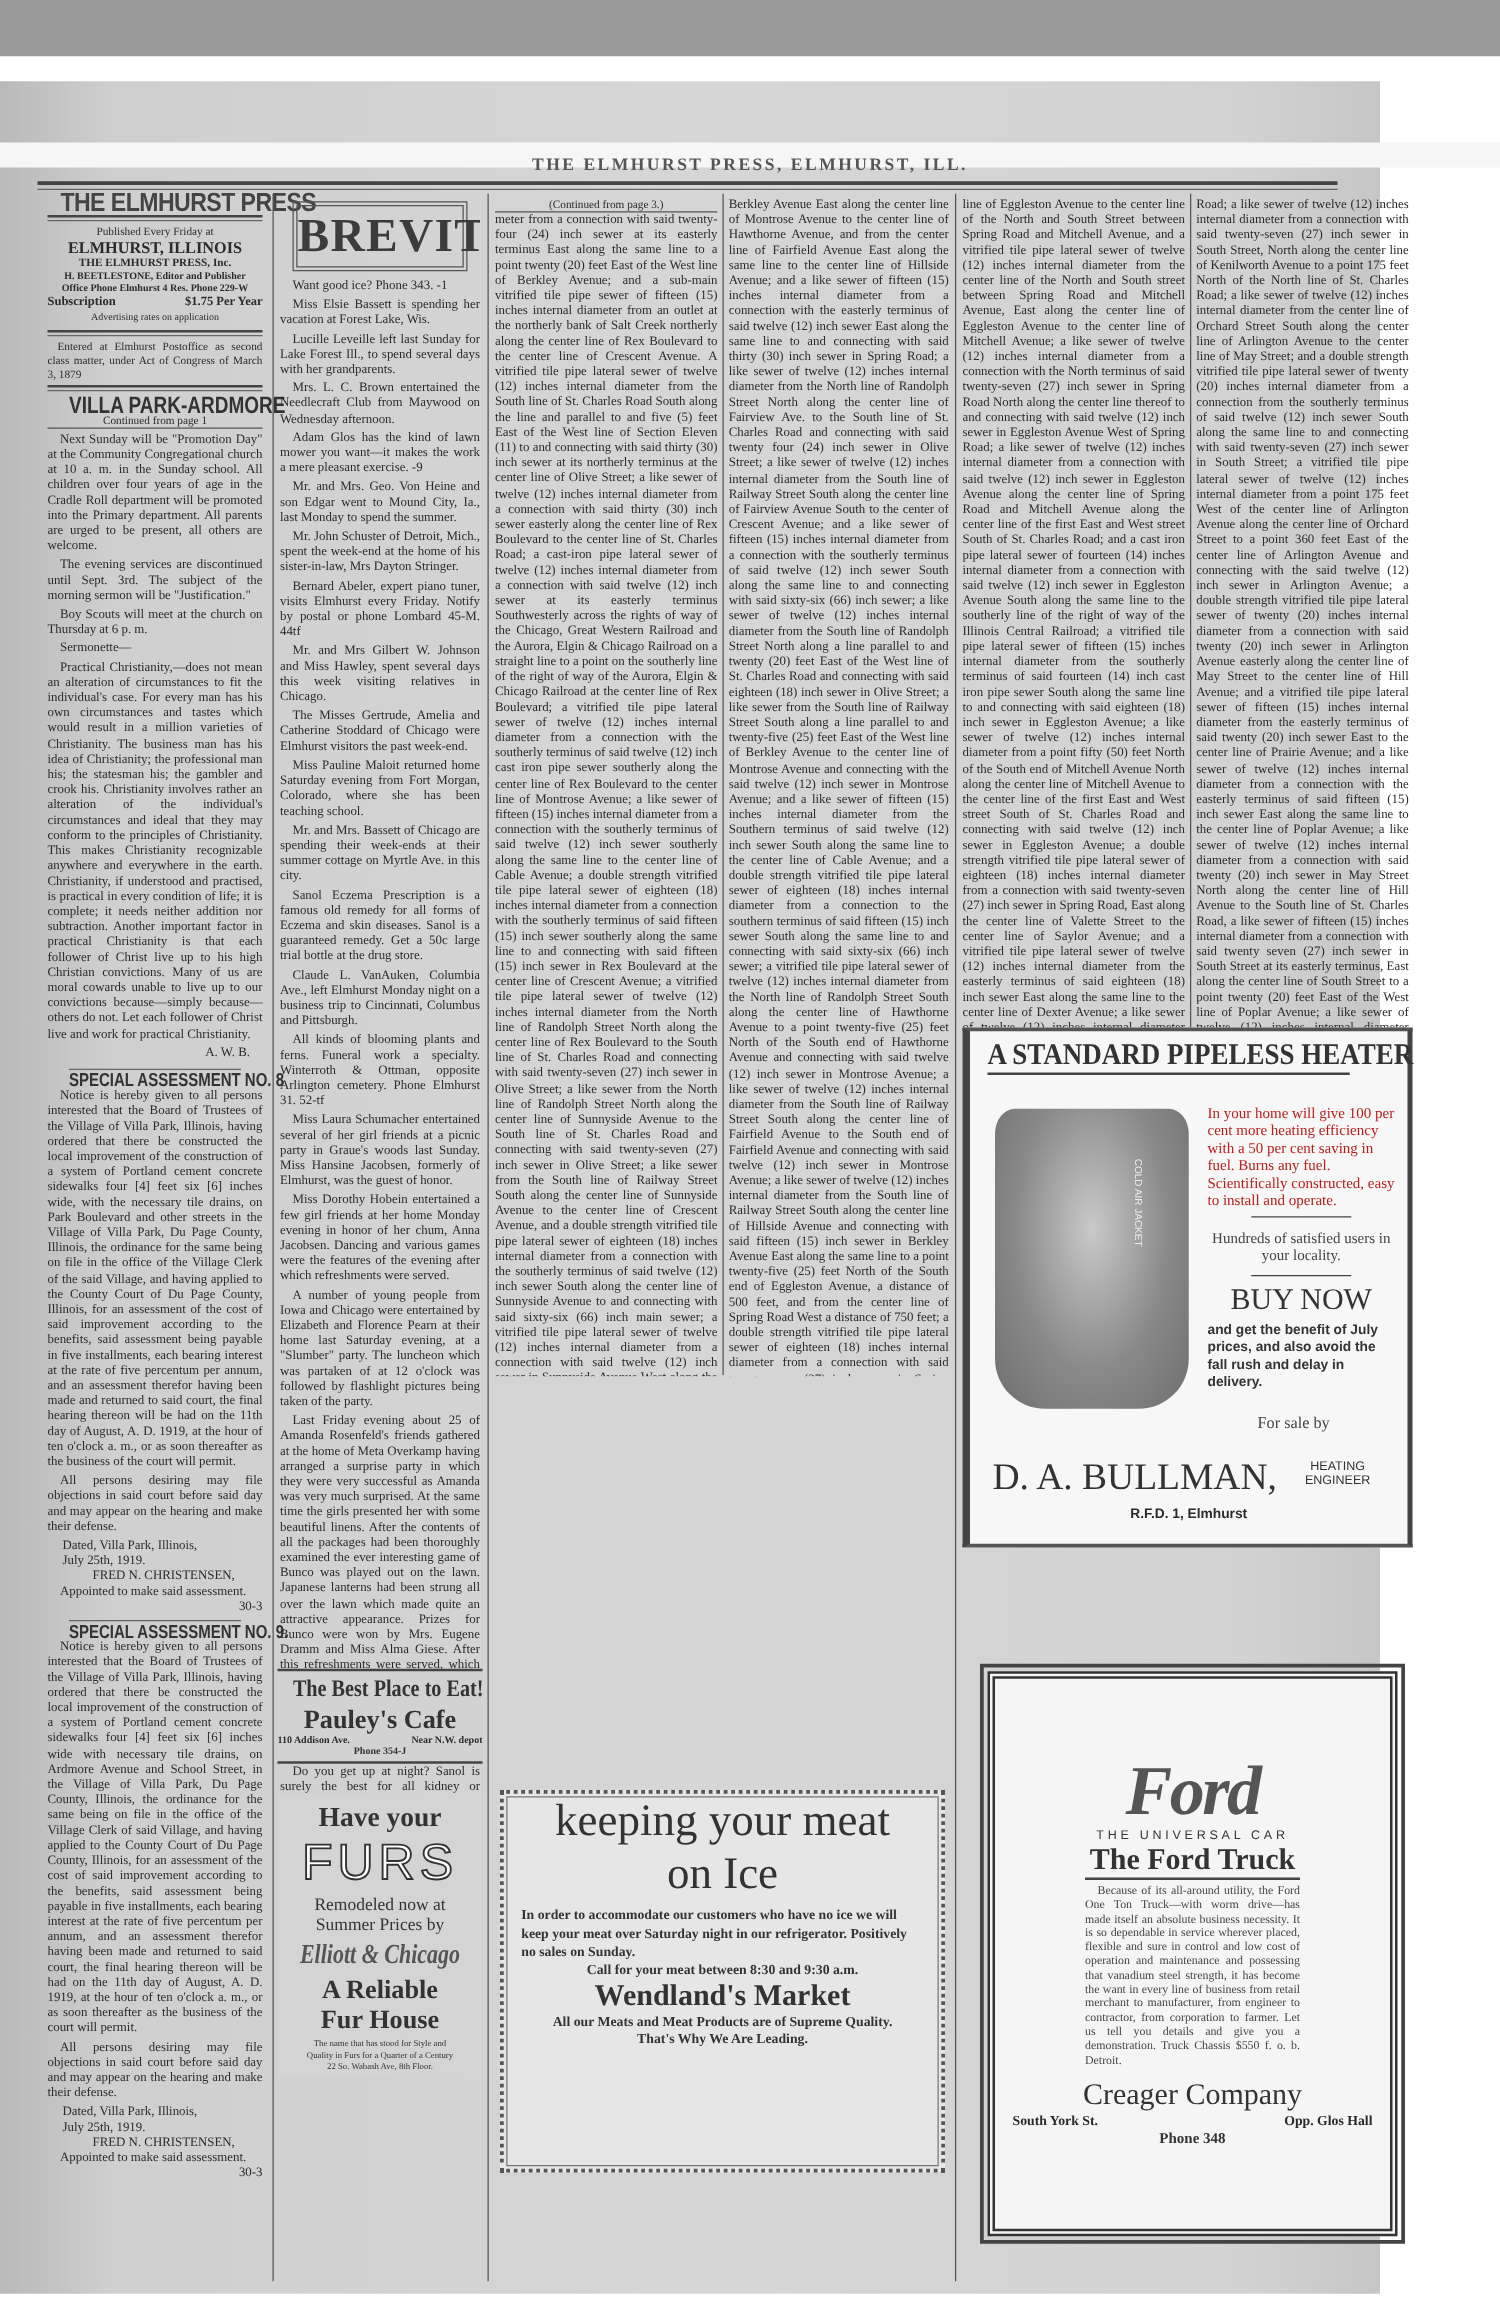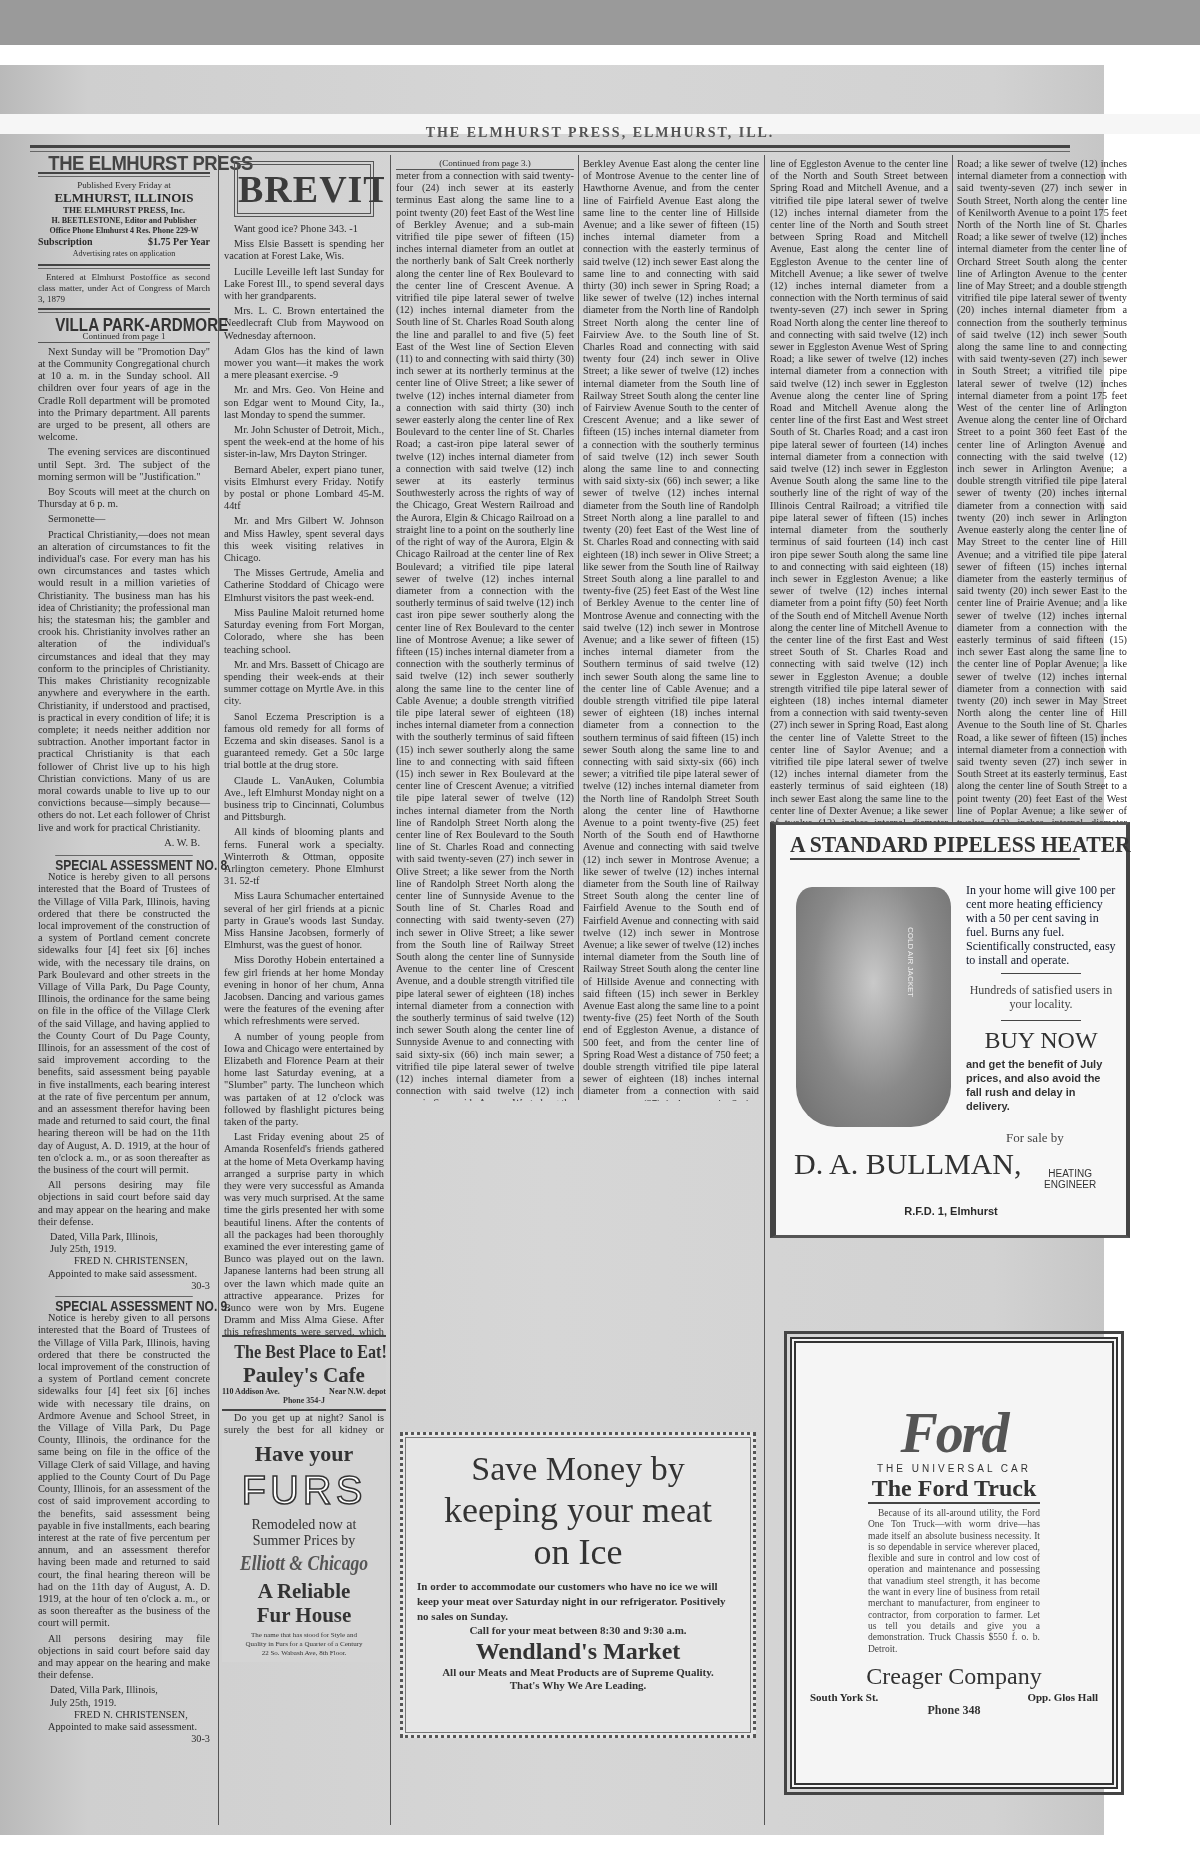"In your home will give" div { color: #0f172a -> #b91c1c }
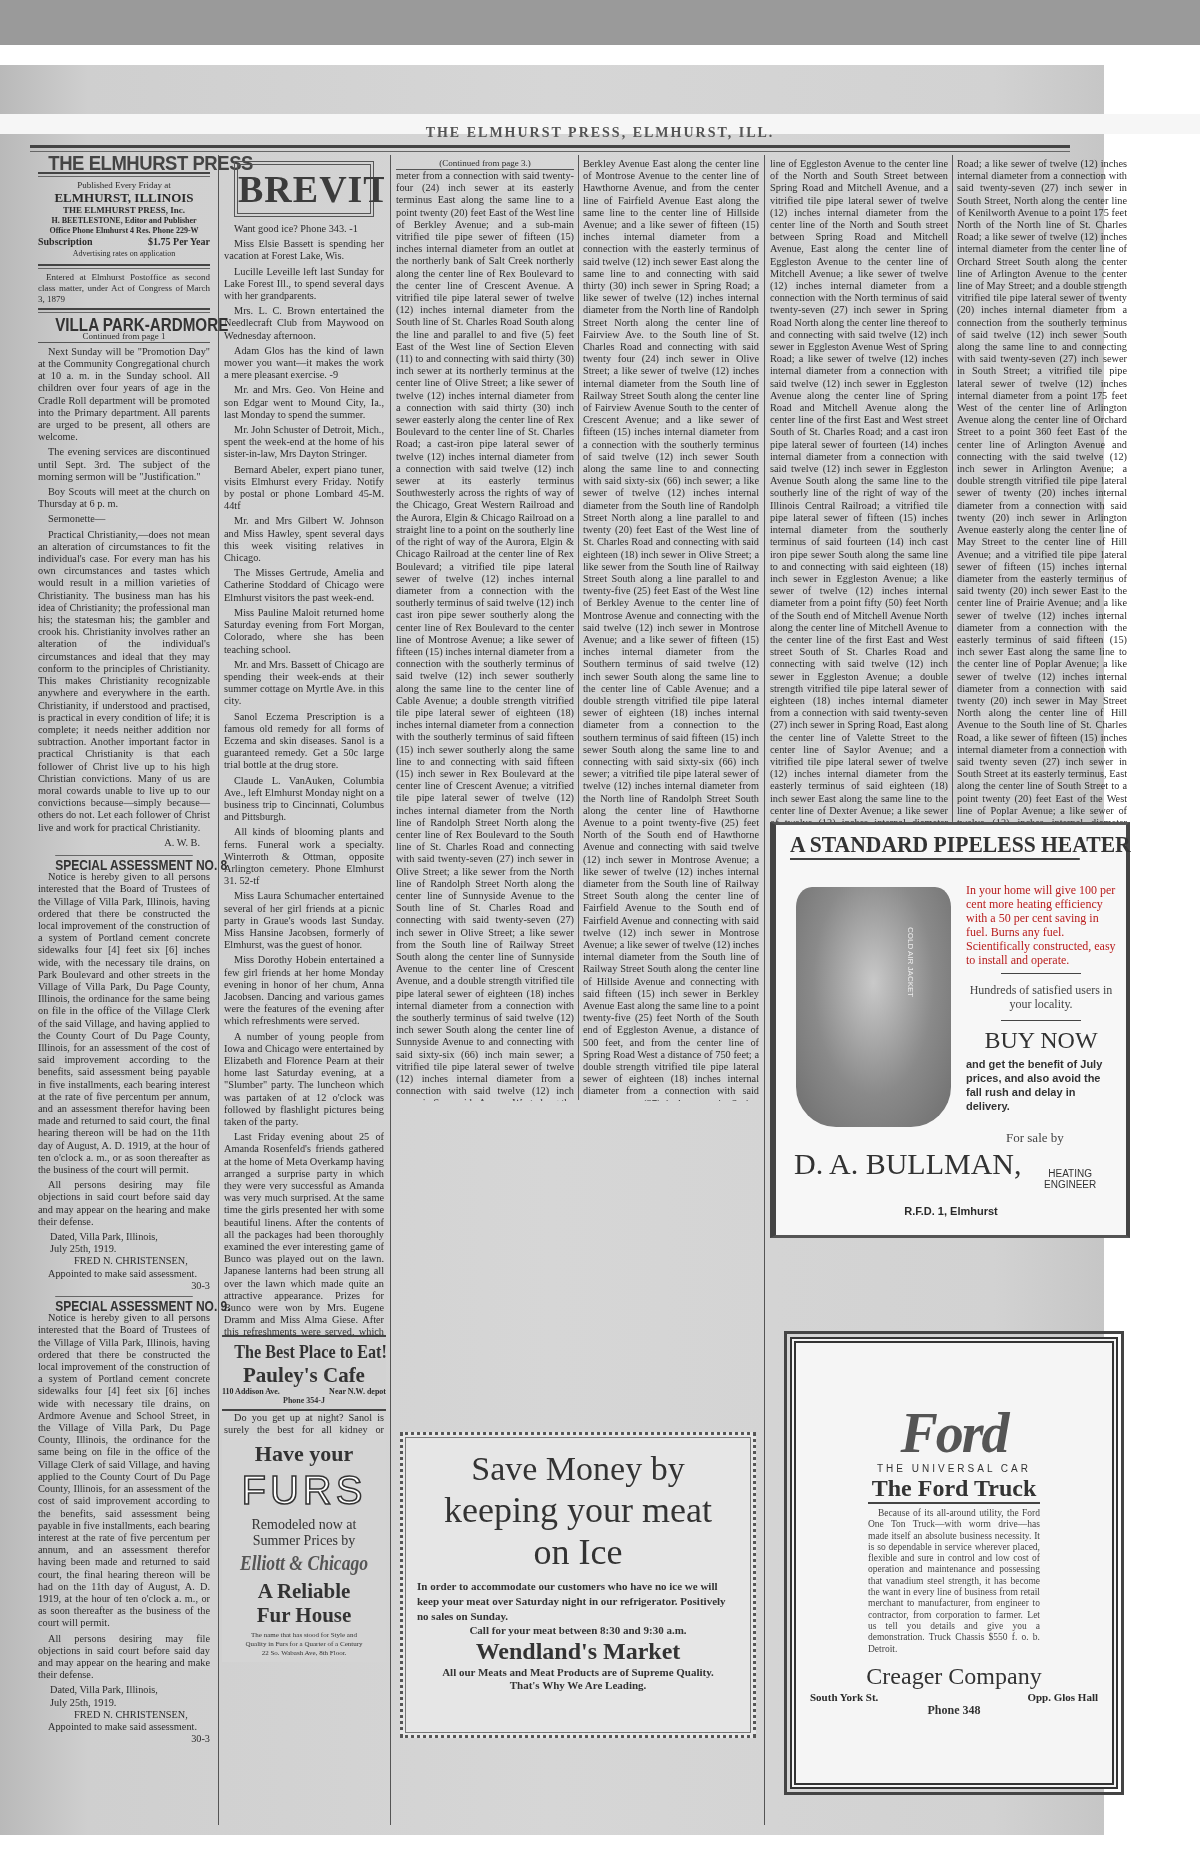"D. A. BULLMAN," div { top: 322px -> 340px }
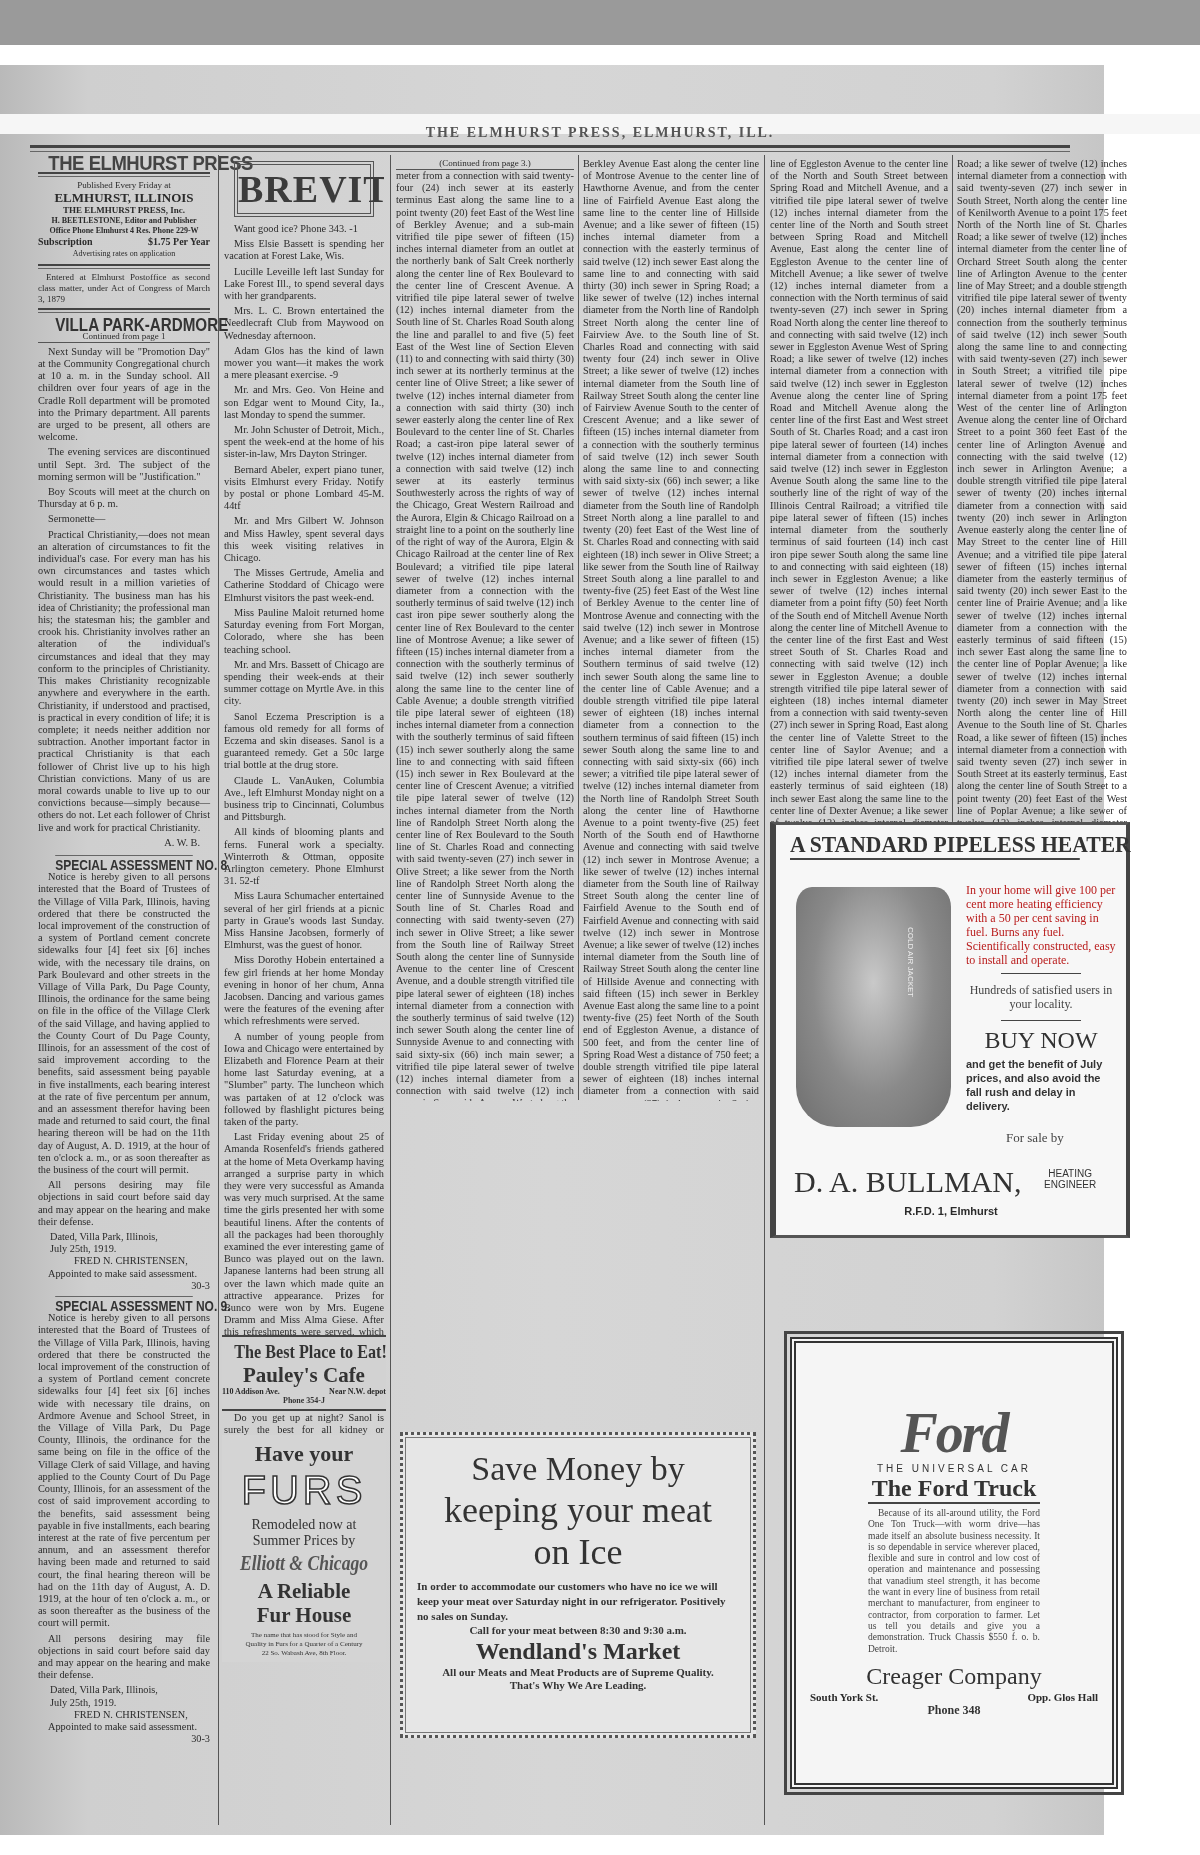"Save Money by" div.adtext { html: <div>Save Money by</div> -> none }
